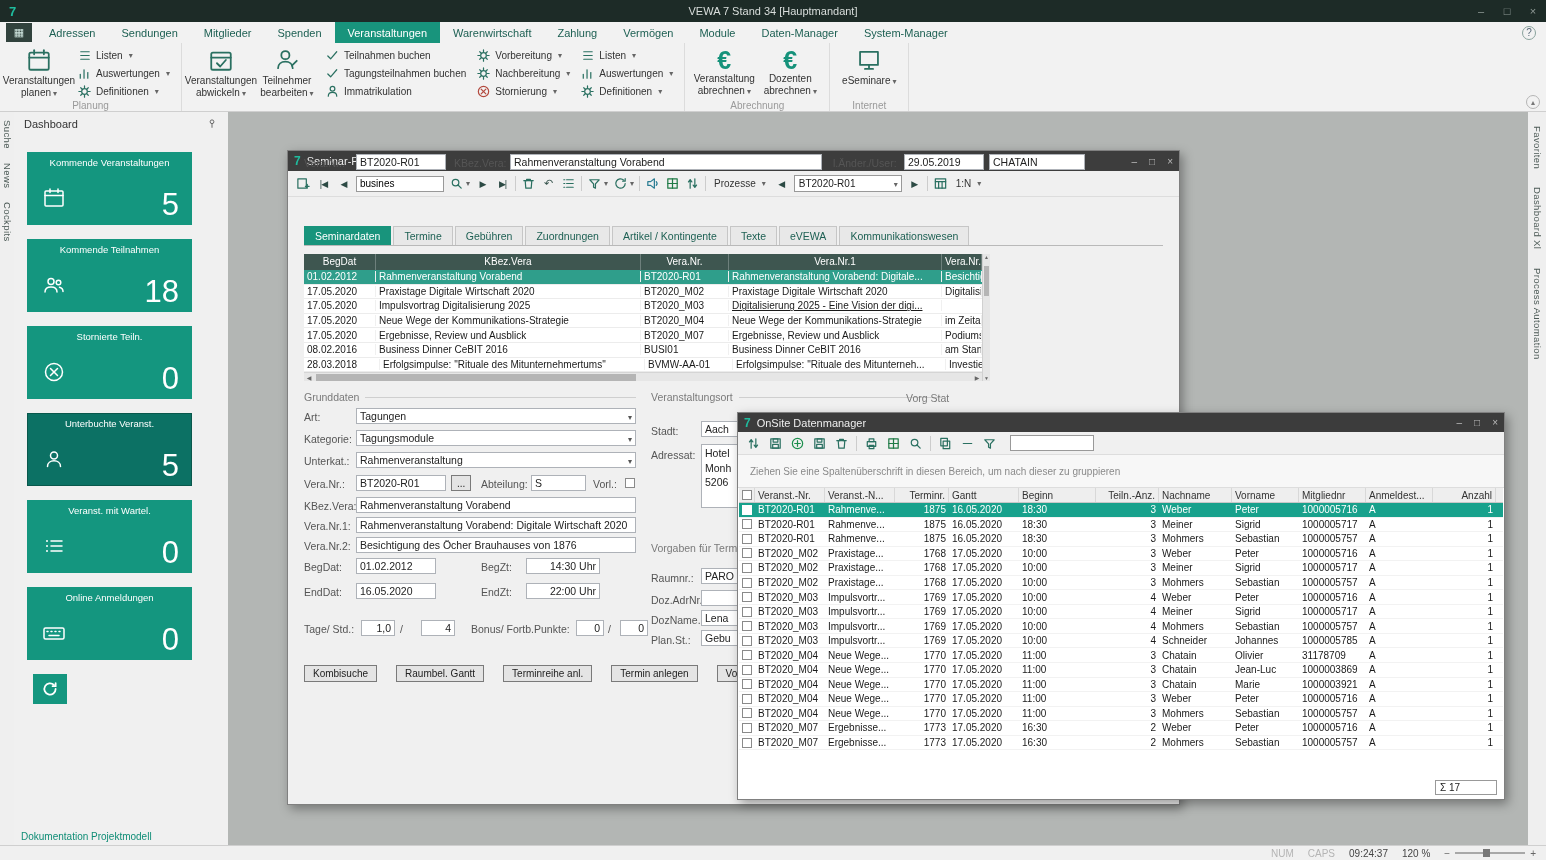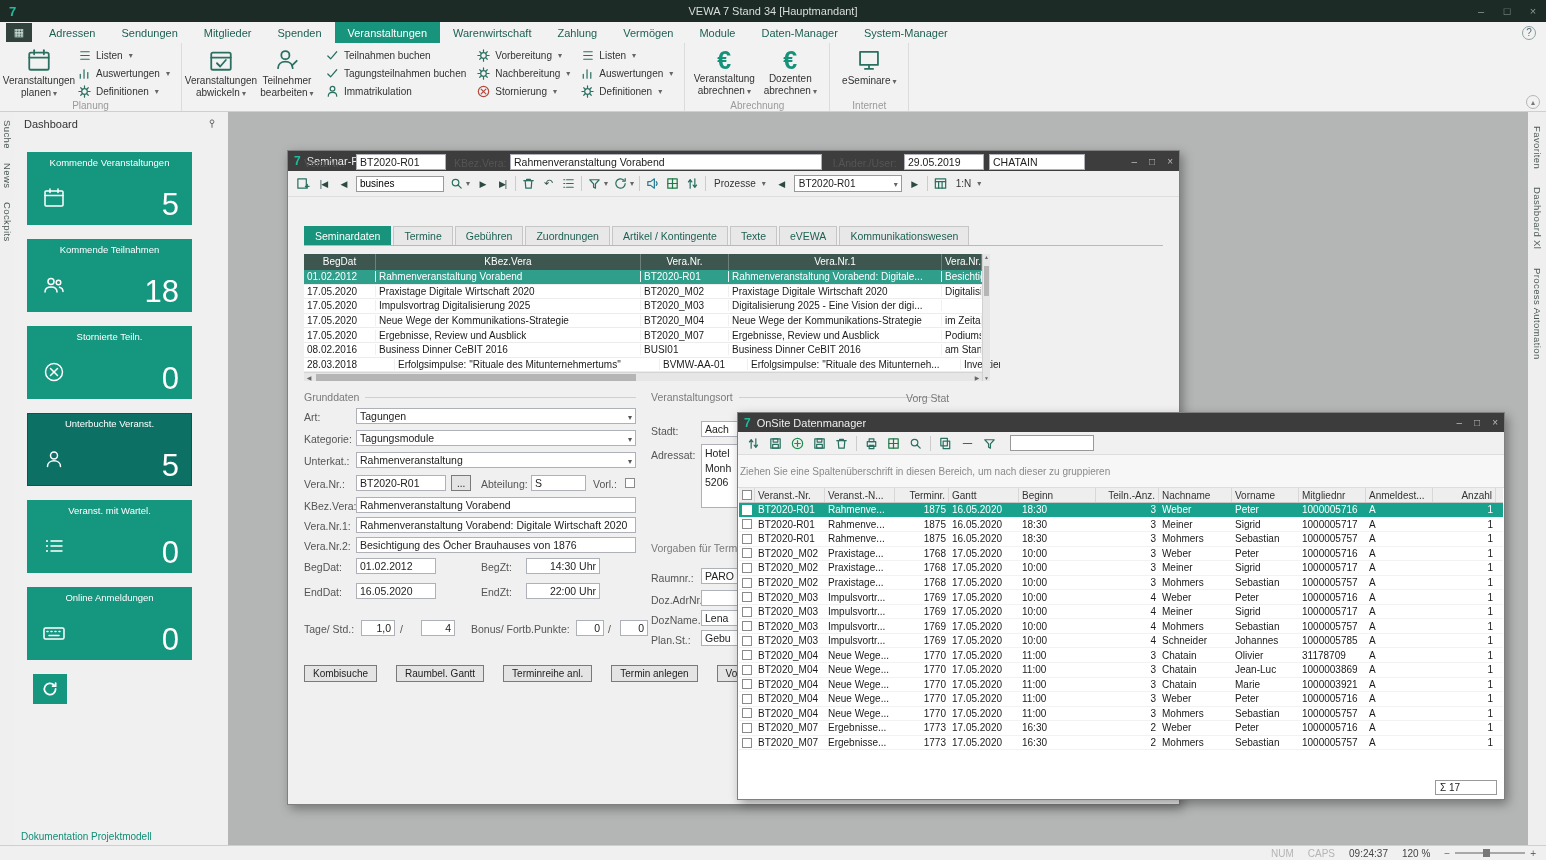"Digitalisierung 2025 - Eine Vision" div.cell { text-decoration: none -> underline }
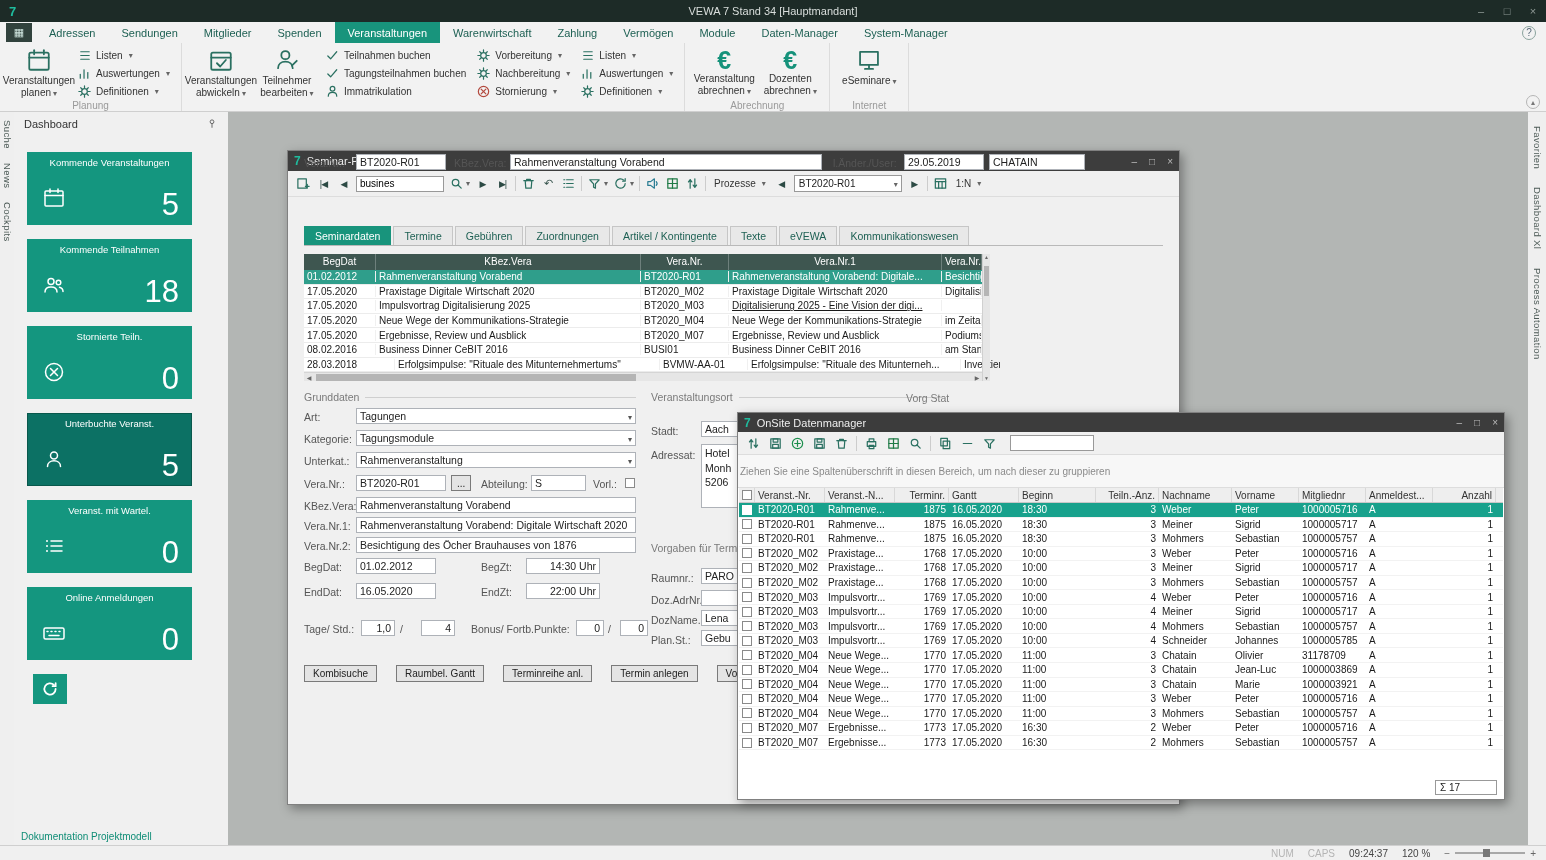"28.03.2018" div.cell { width: 91px -> 76px }
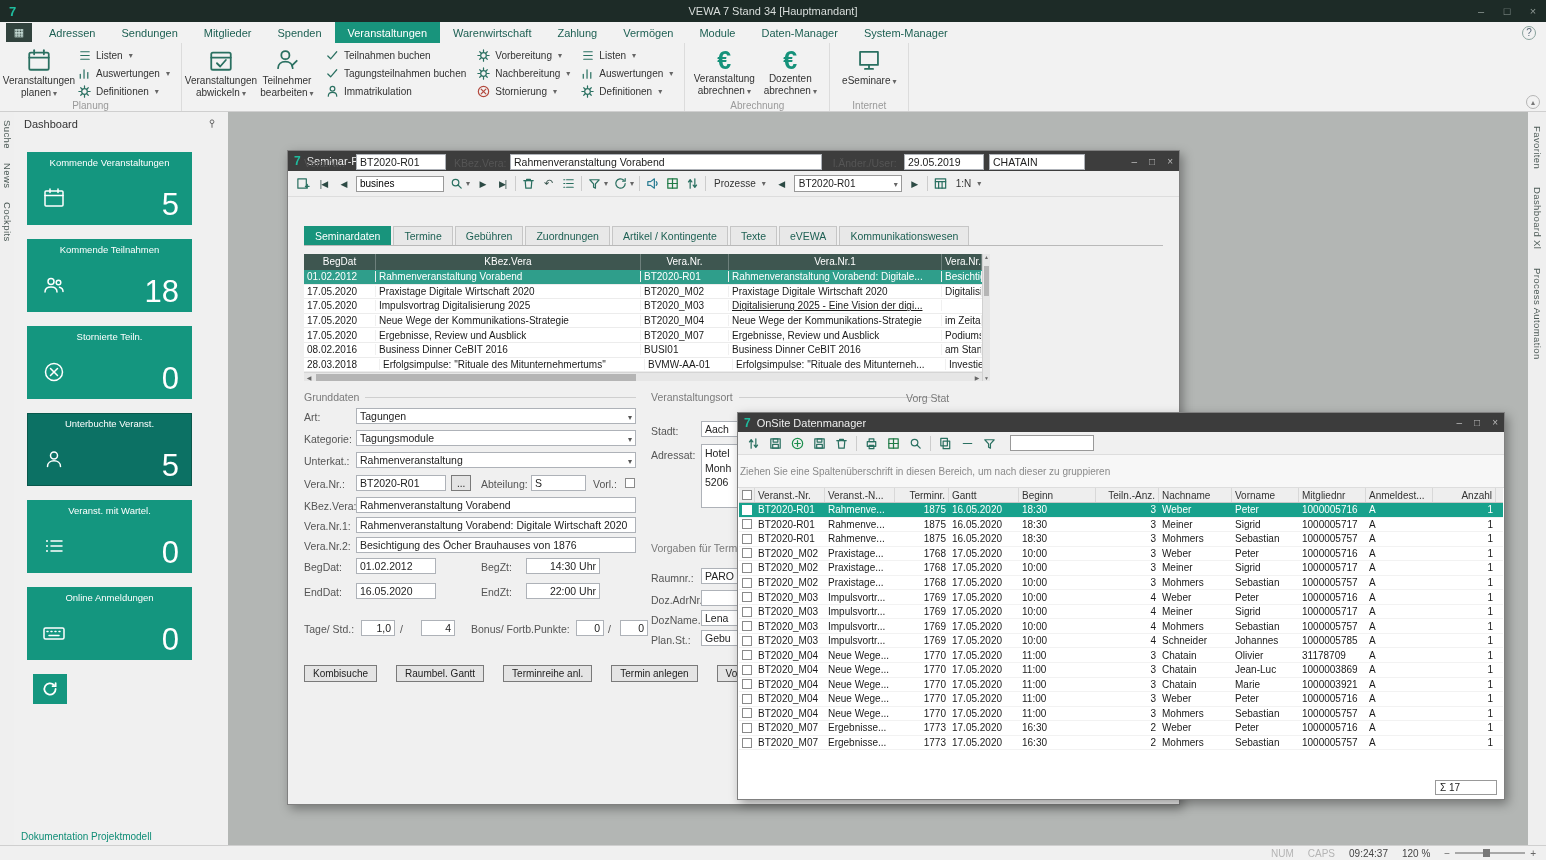"Ziehen Sie eine Spaltenüberschrift in" .ons-hint { padding-left: 2px -> 12px }
